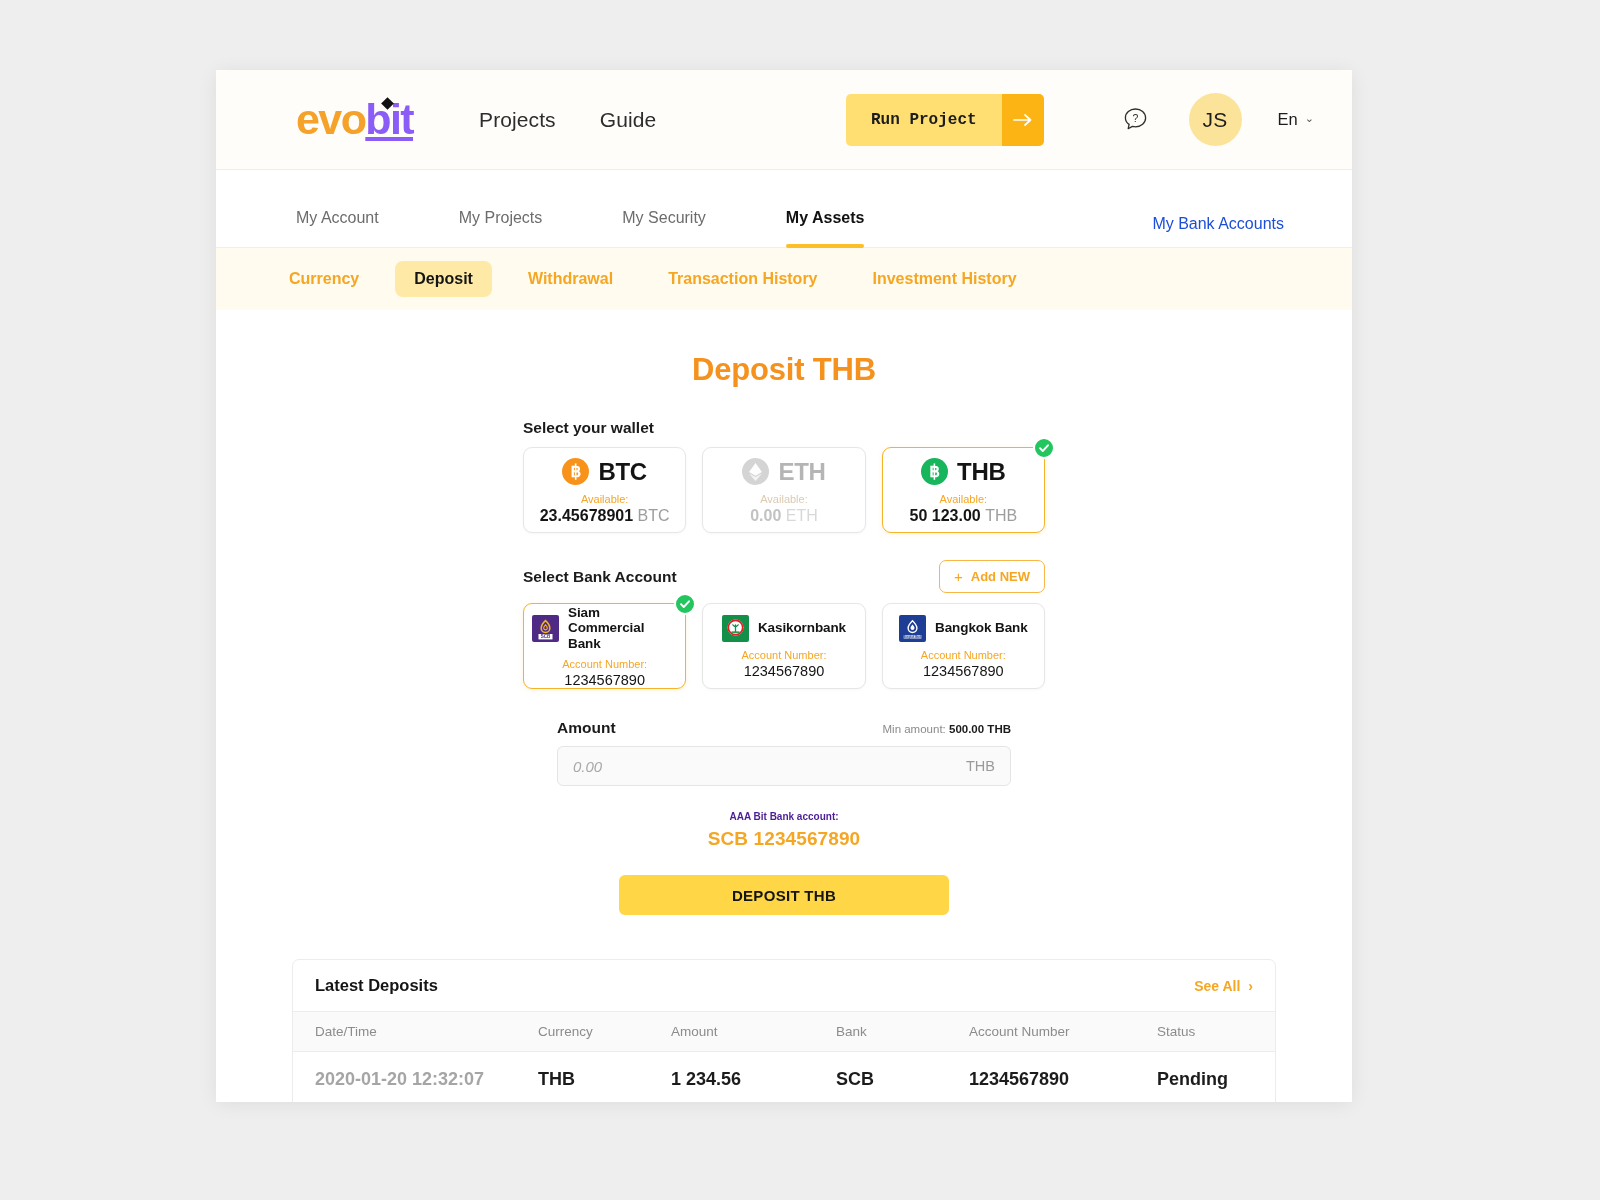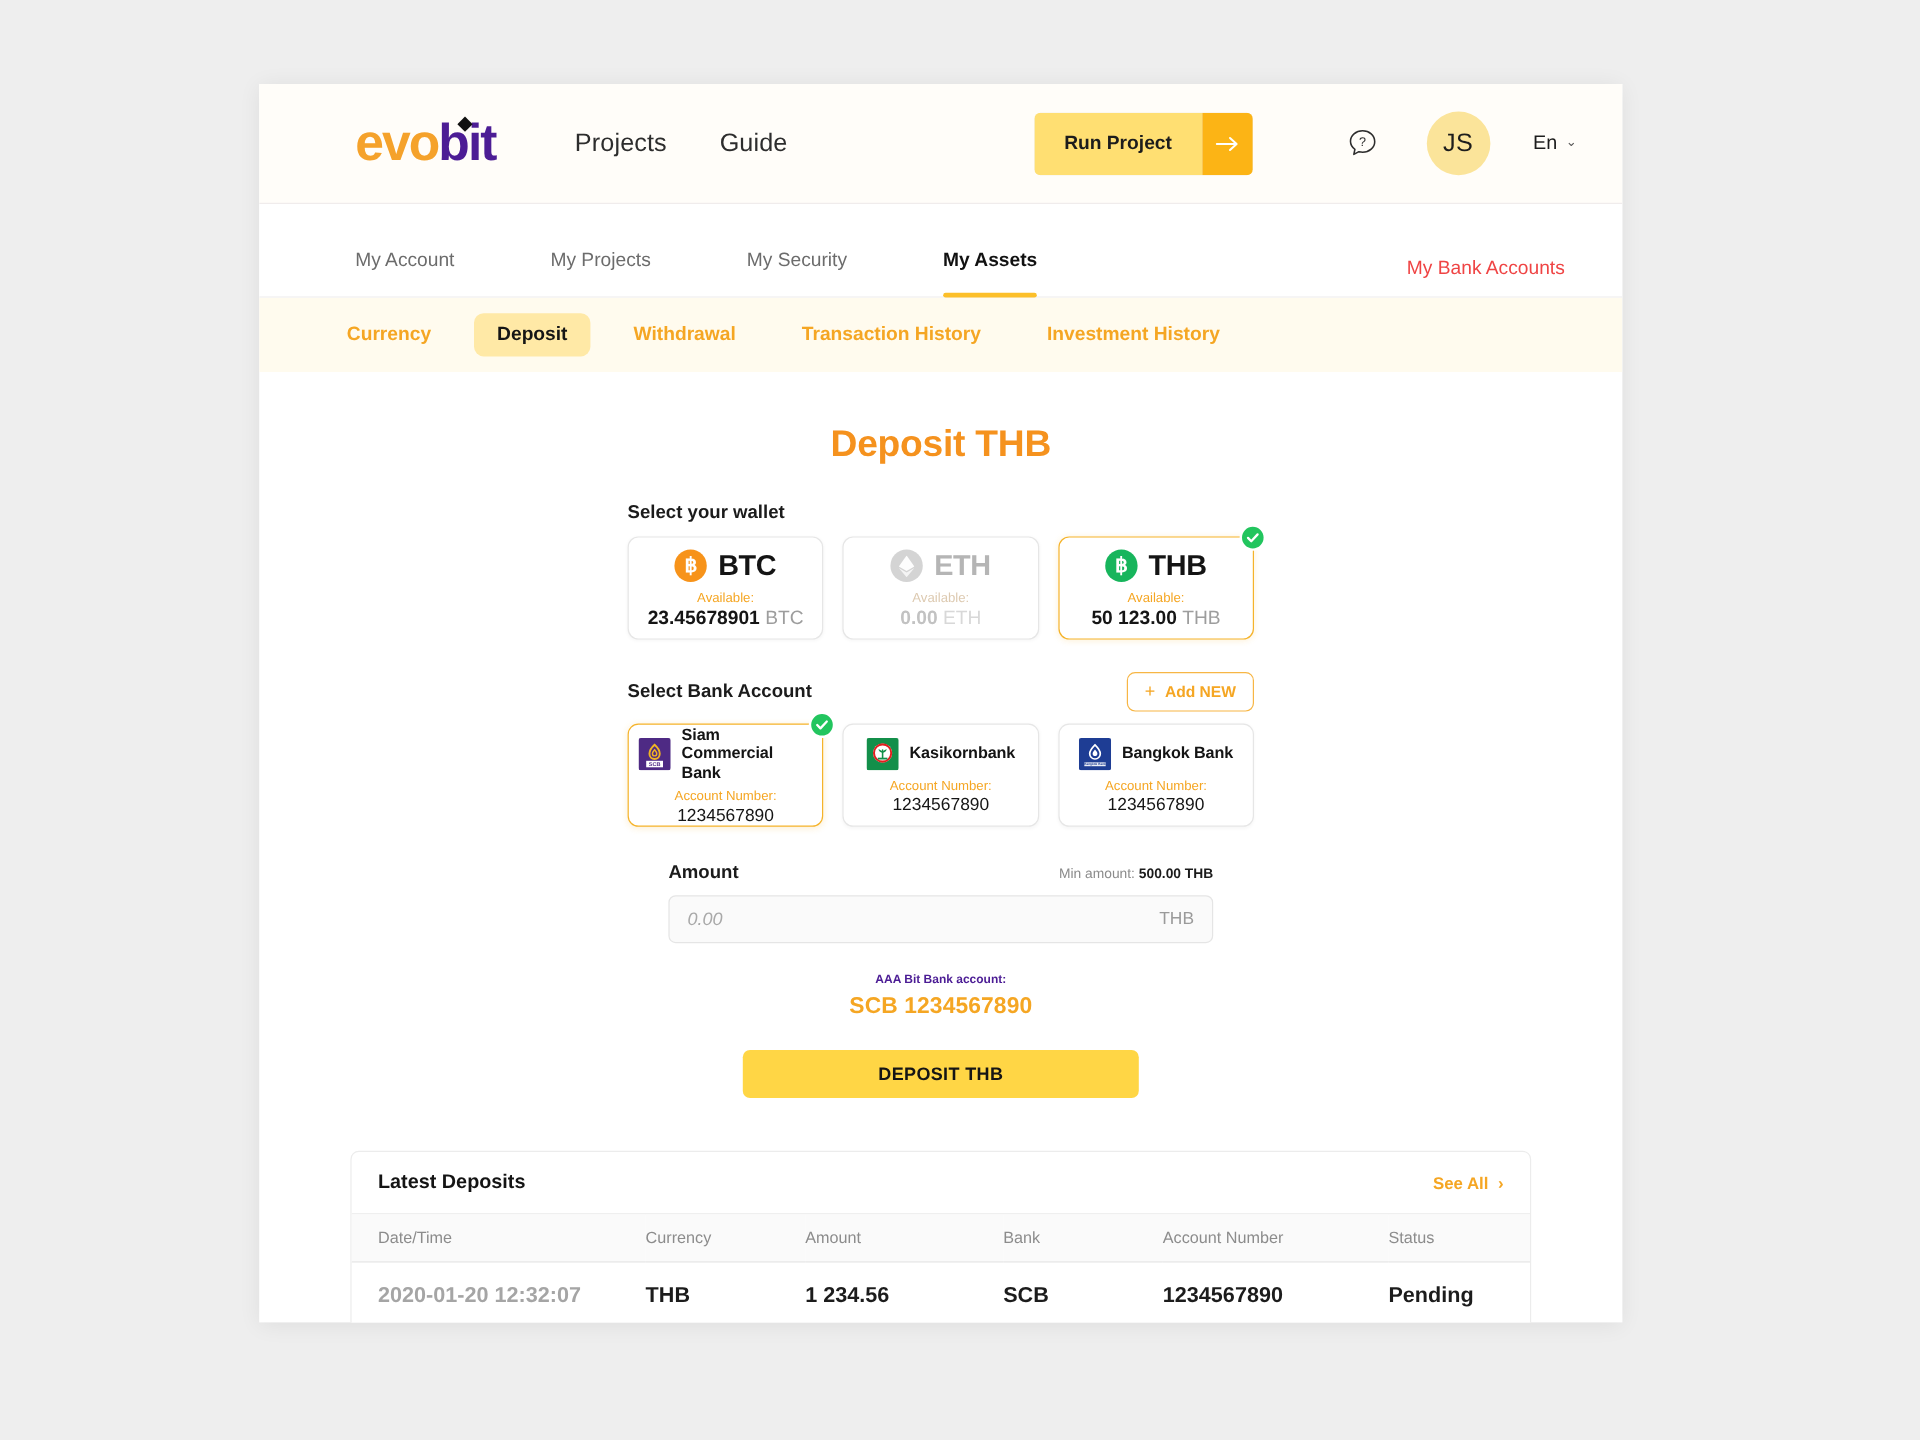"bit" .logo .bit { color: #4c1d95 -> #8b5cf6; text-decoration: none -> underline }
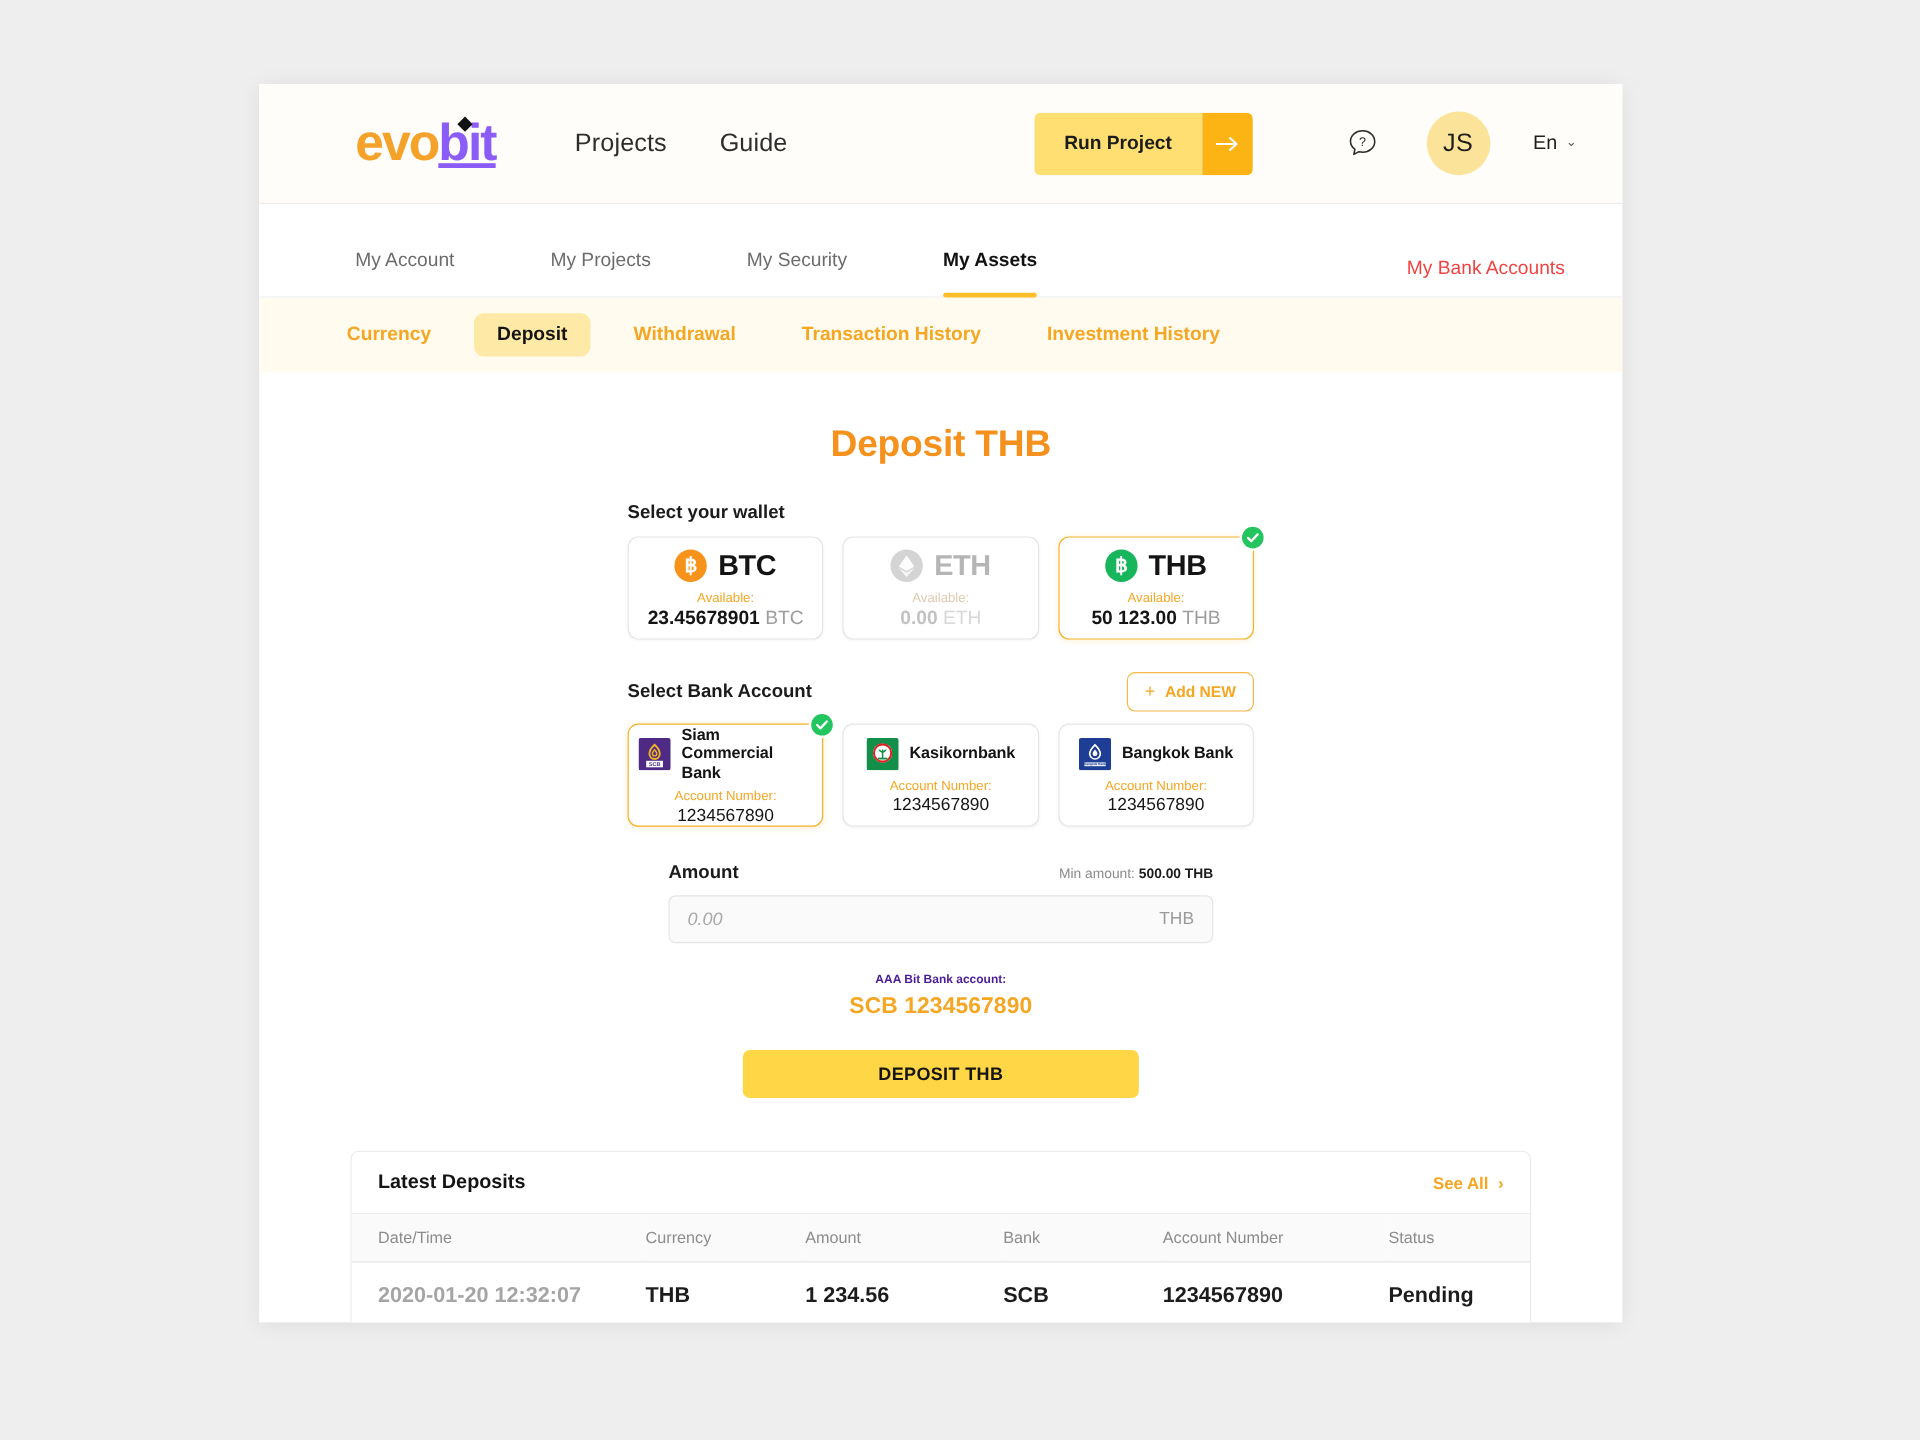"Run Project" .run-project { font-family: Liberation Sans, sans-serif -> Liberation Mono, monospace }
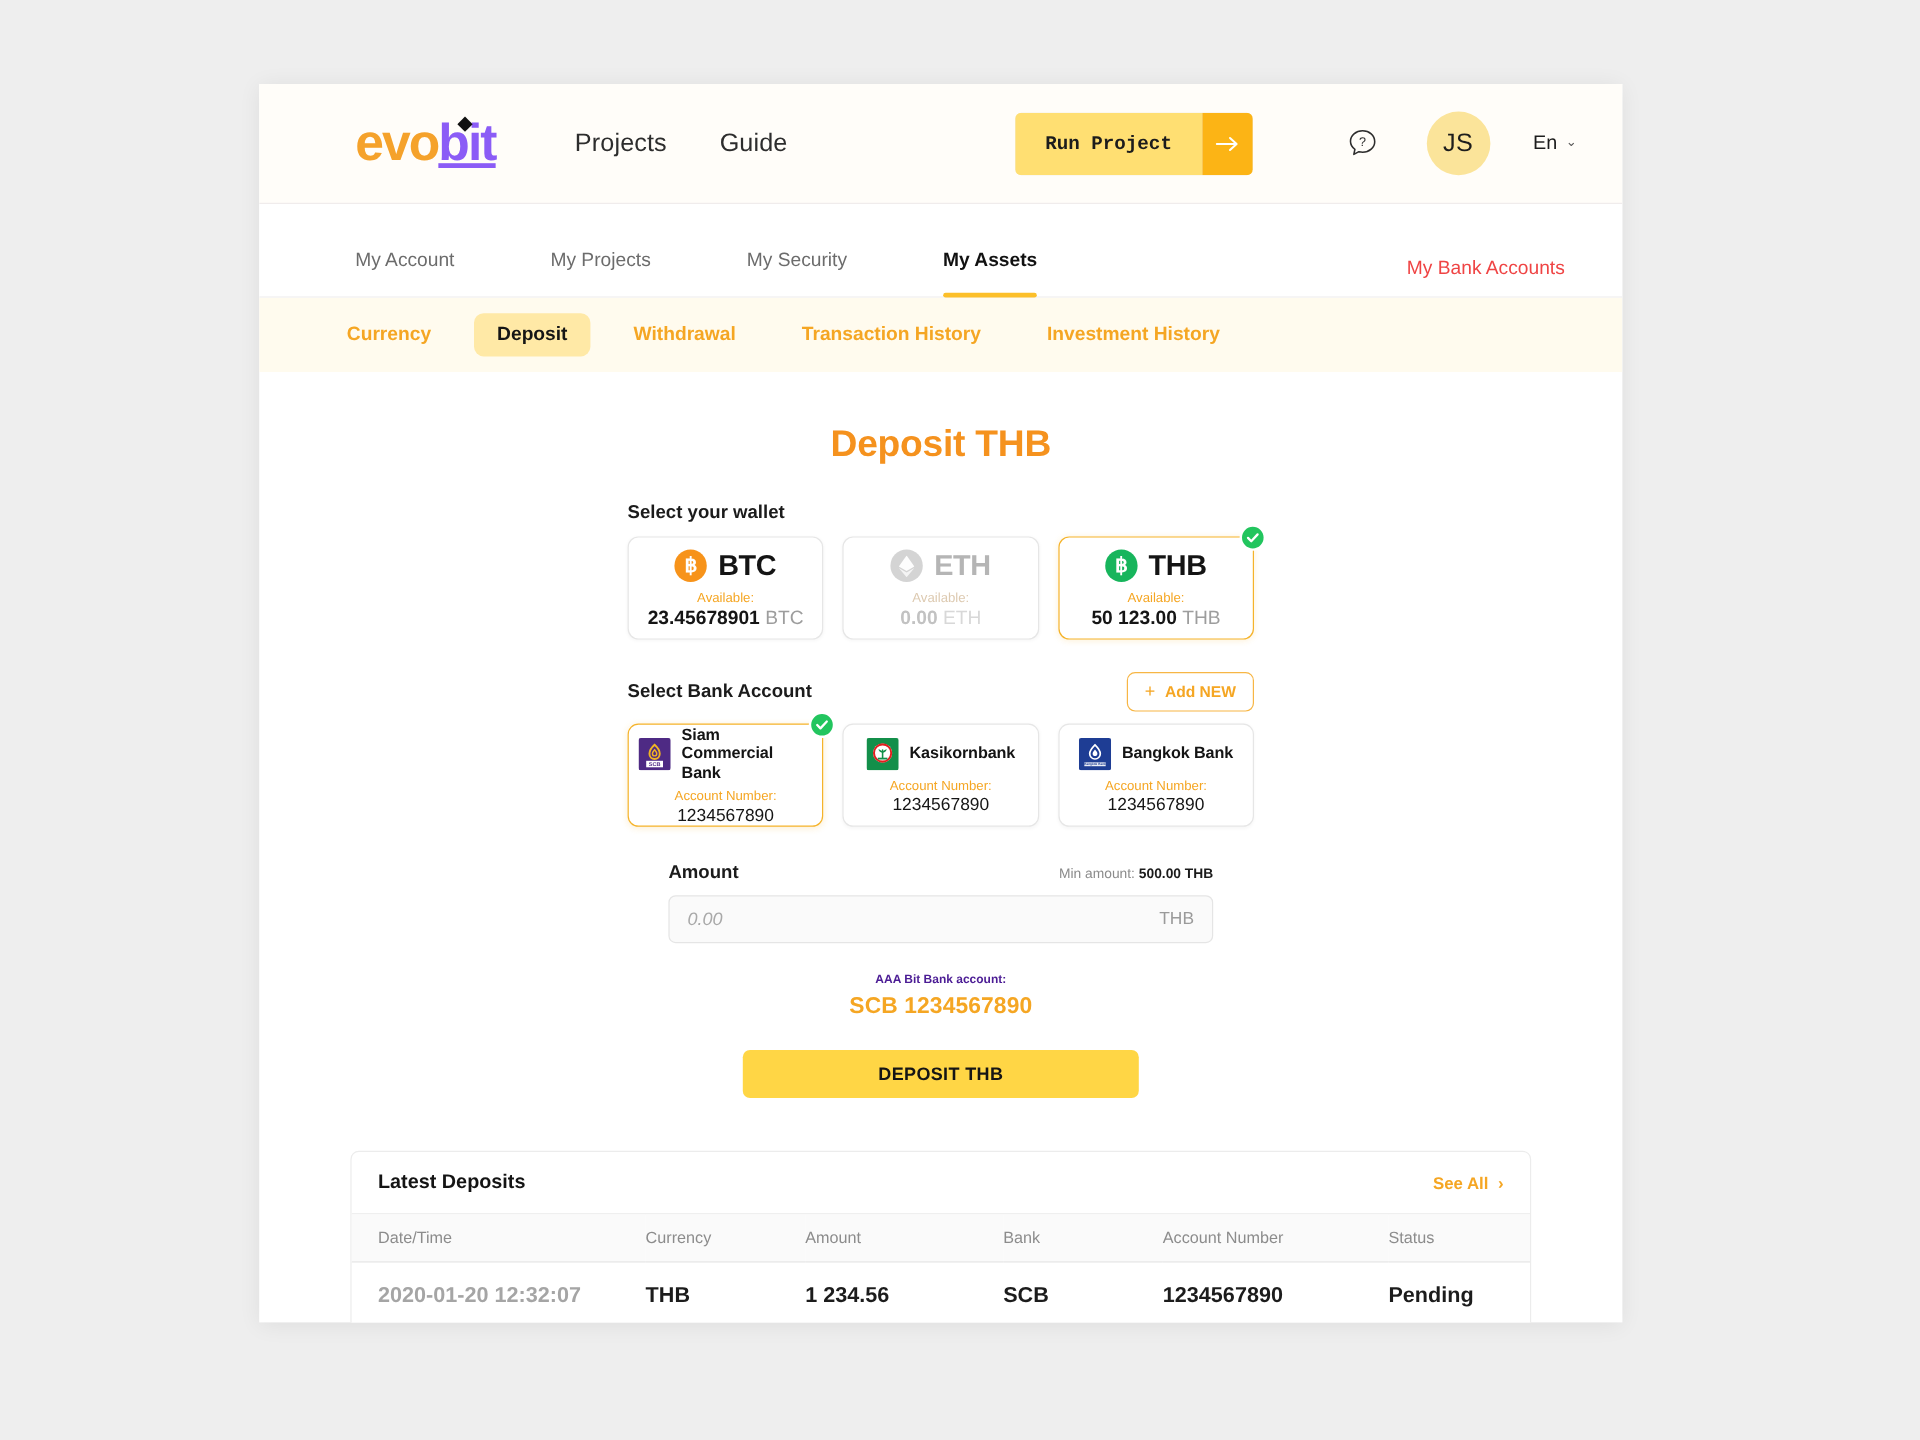"My Bank Accounts" .account-nav .right-link { color: #ef4444 -> #1d4ed8; margin-right: 48px -> 68px }
